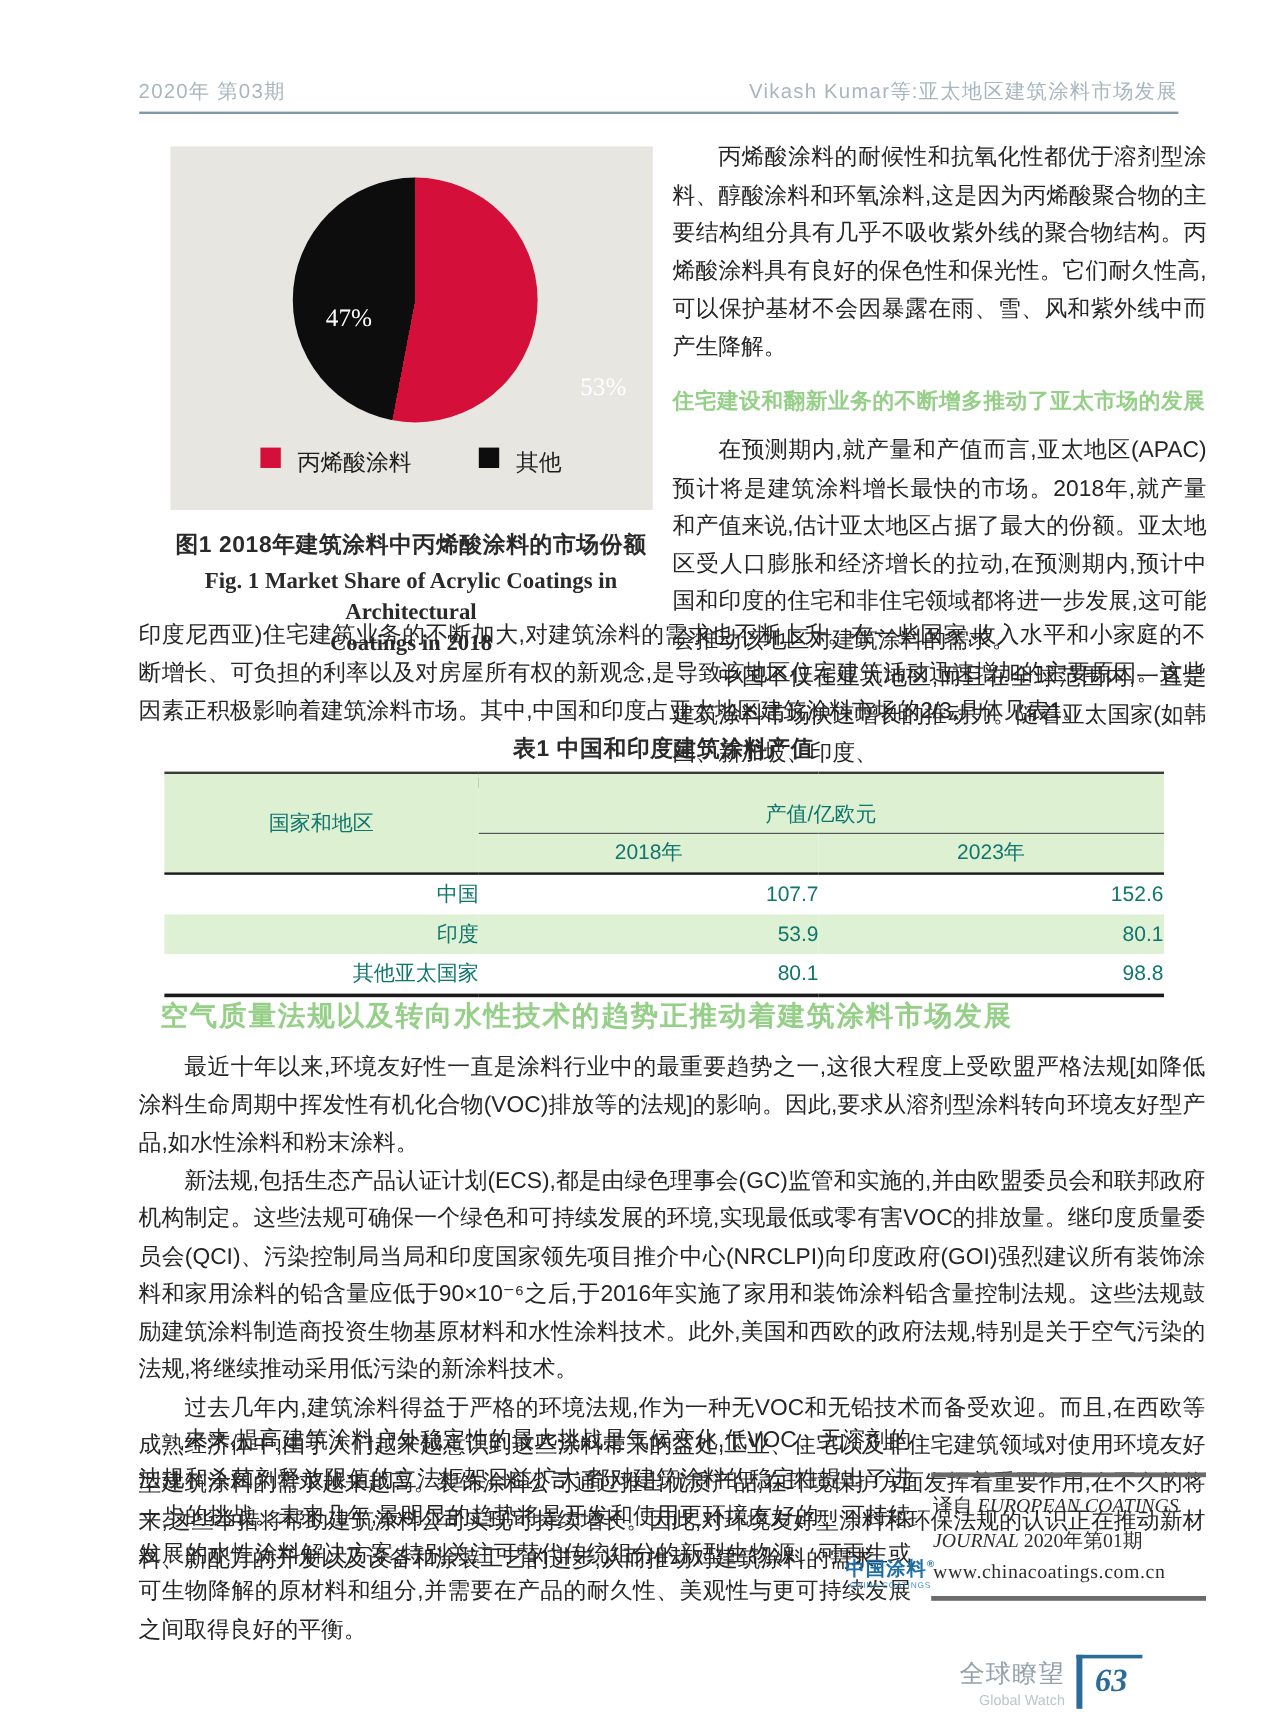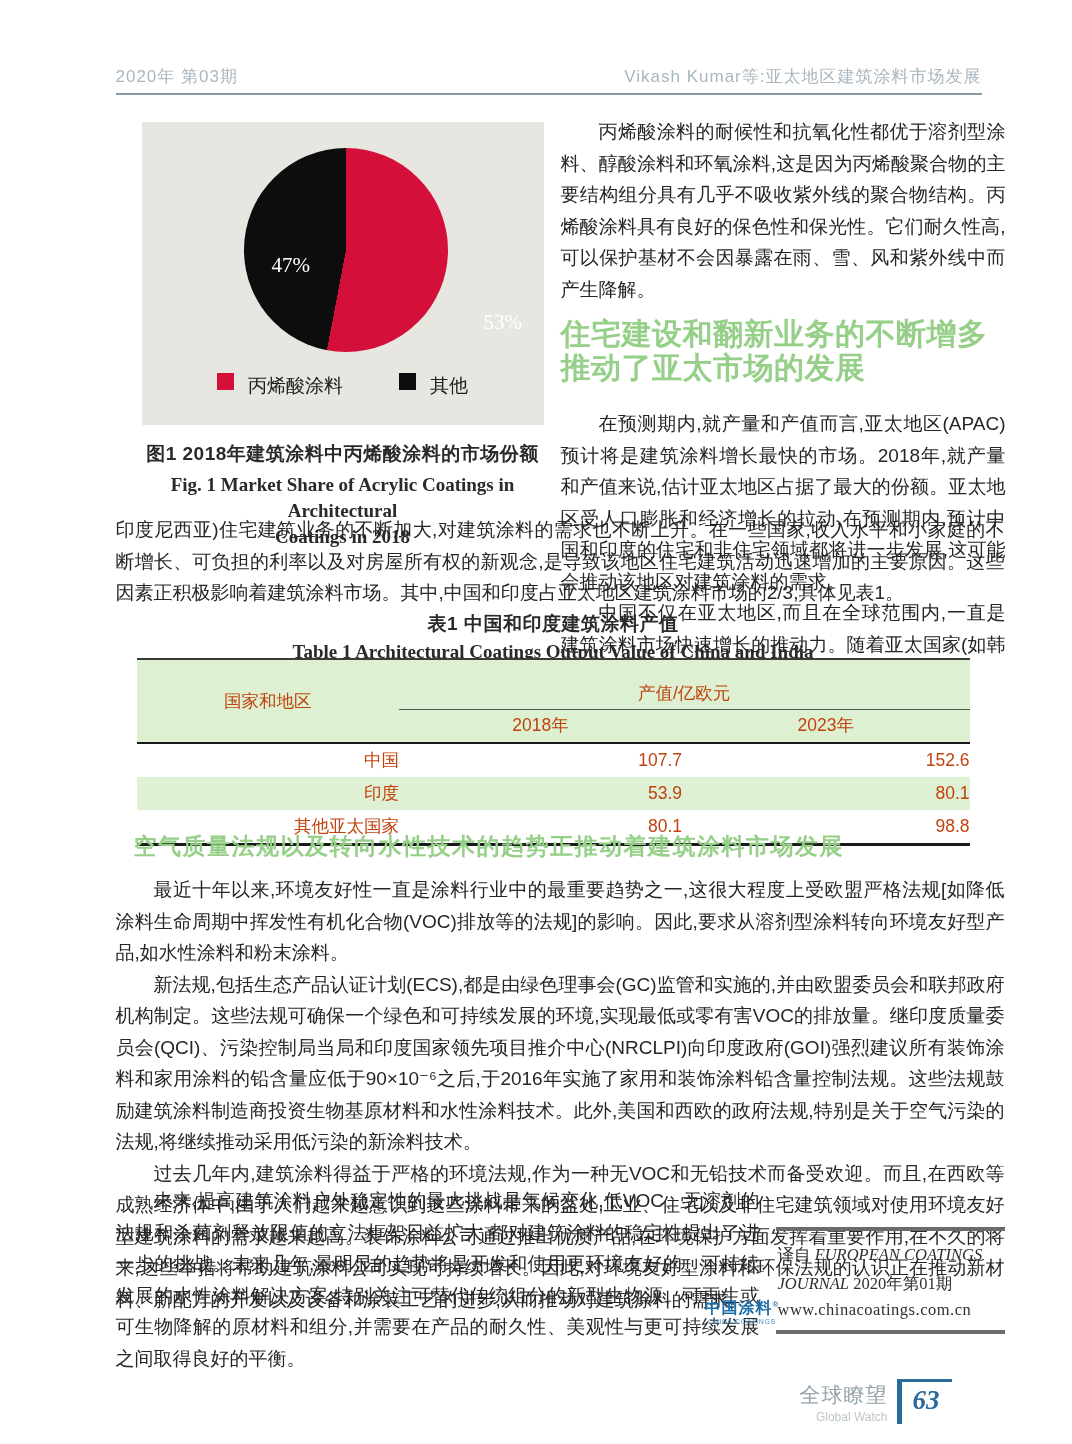"住宅建设和翻新业务的不断增多推动了亚太市场的发展" .h1 { font-size: 30px -> 18px; margin: 12px 0 23px 0 -> 12px 0 9px 0 }
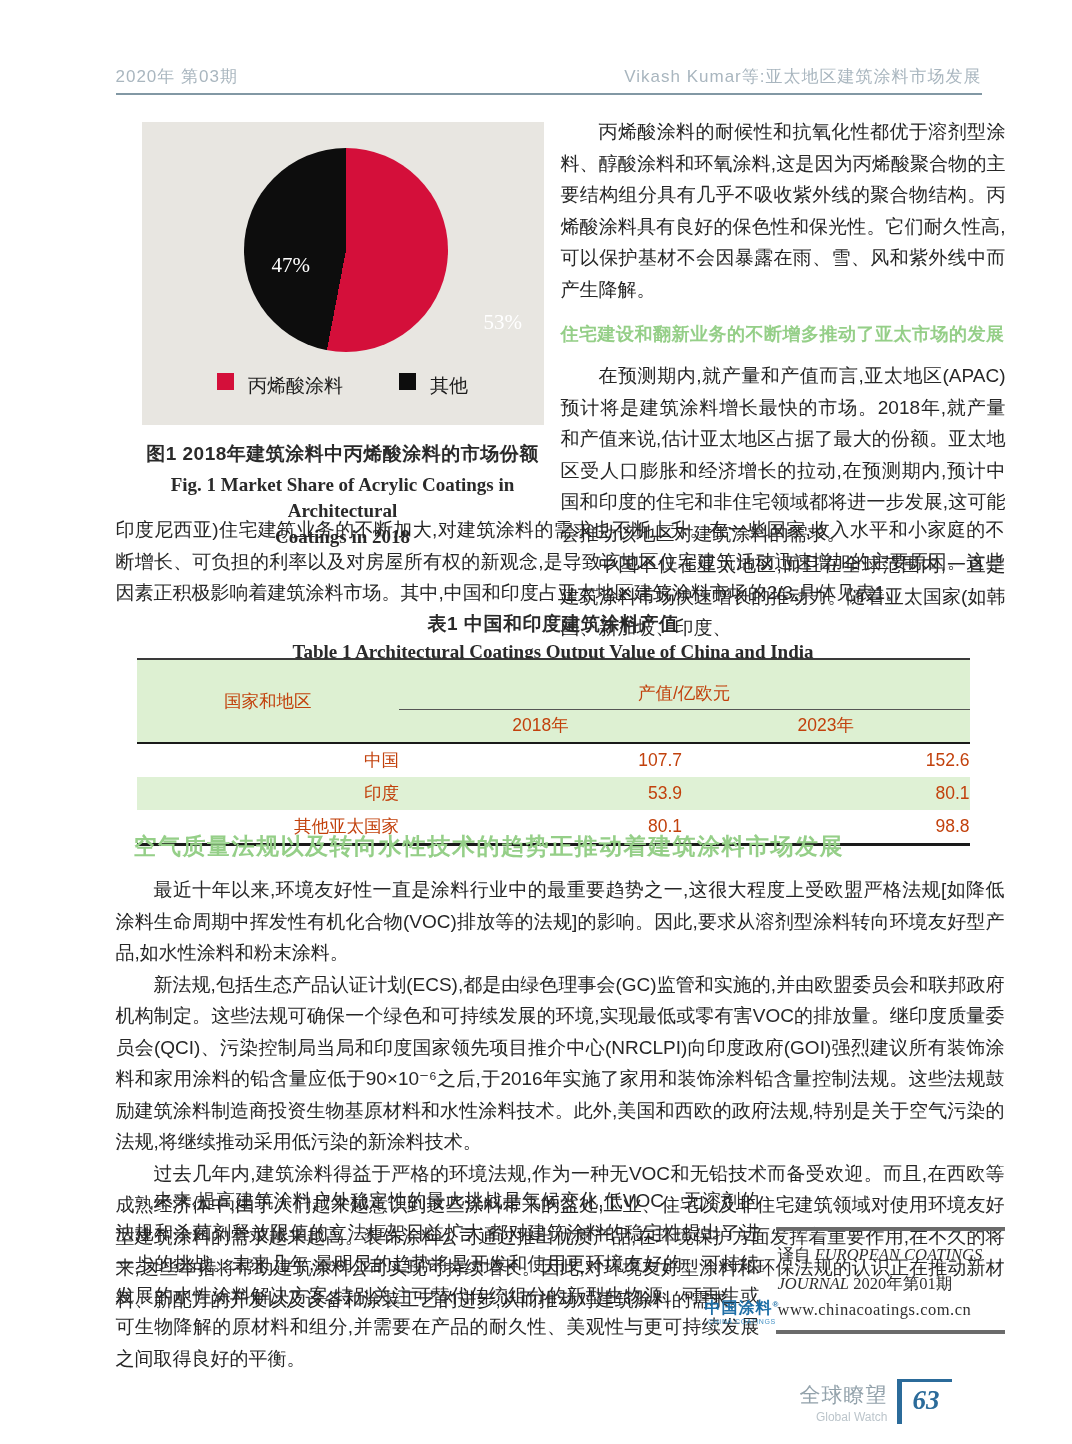"国家和地区" table.data { color: #c2410c -> #0f766e; top: 658px -> 643px }
